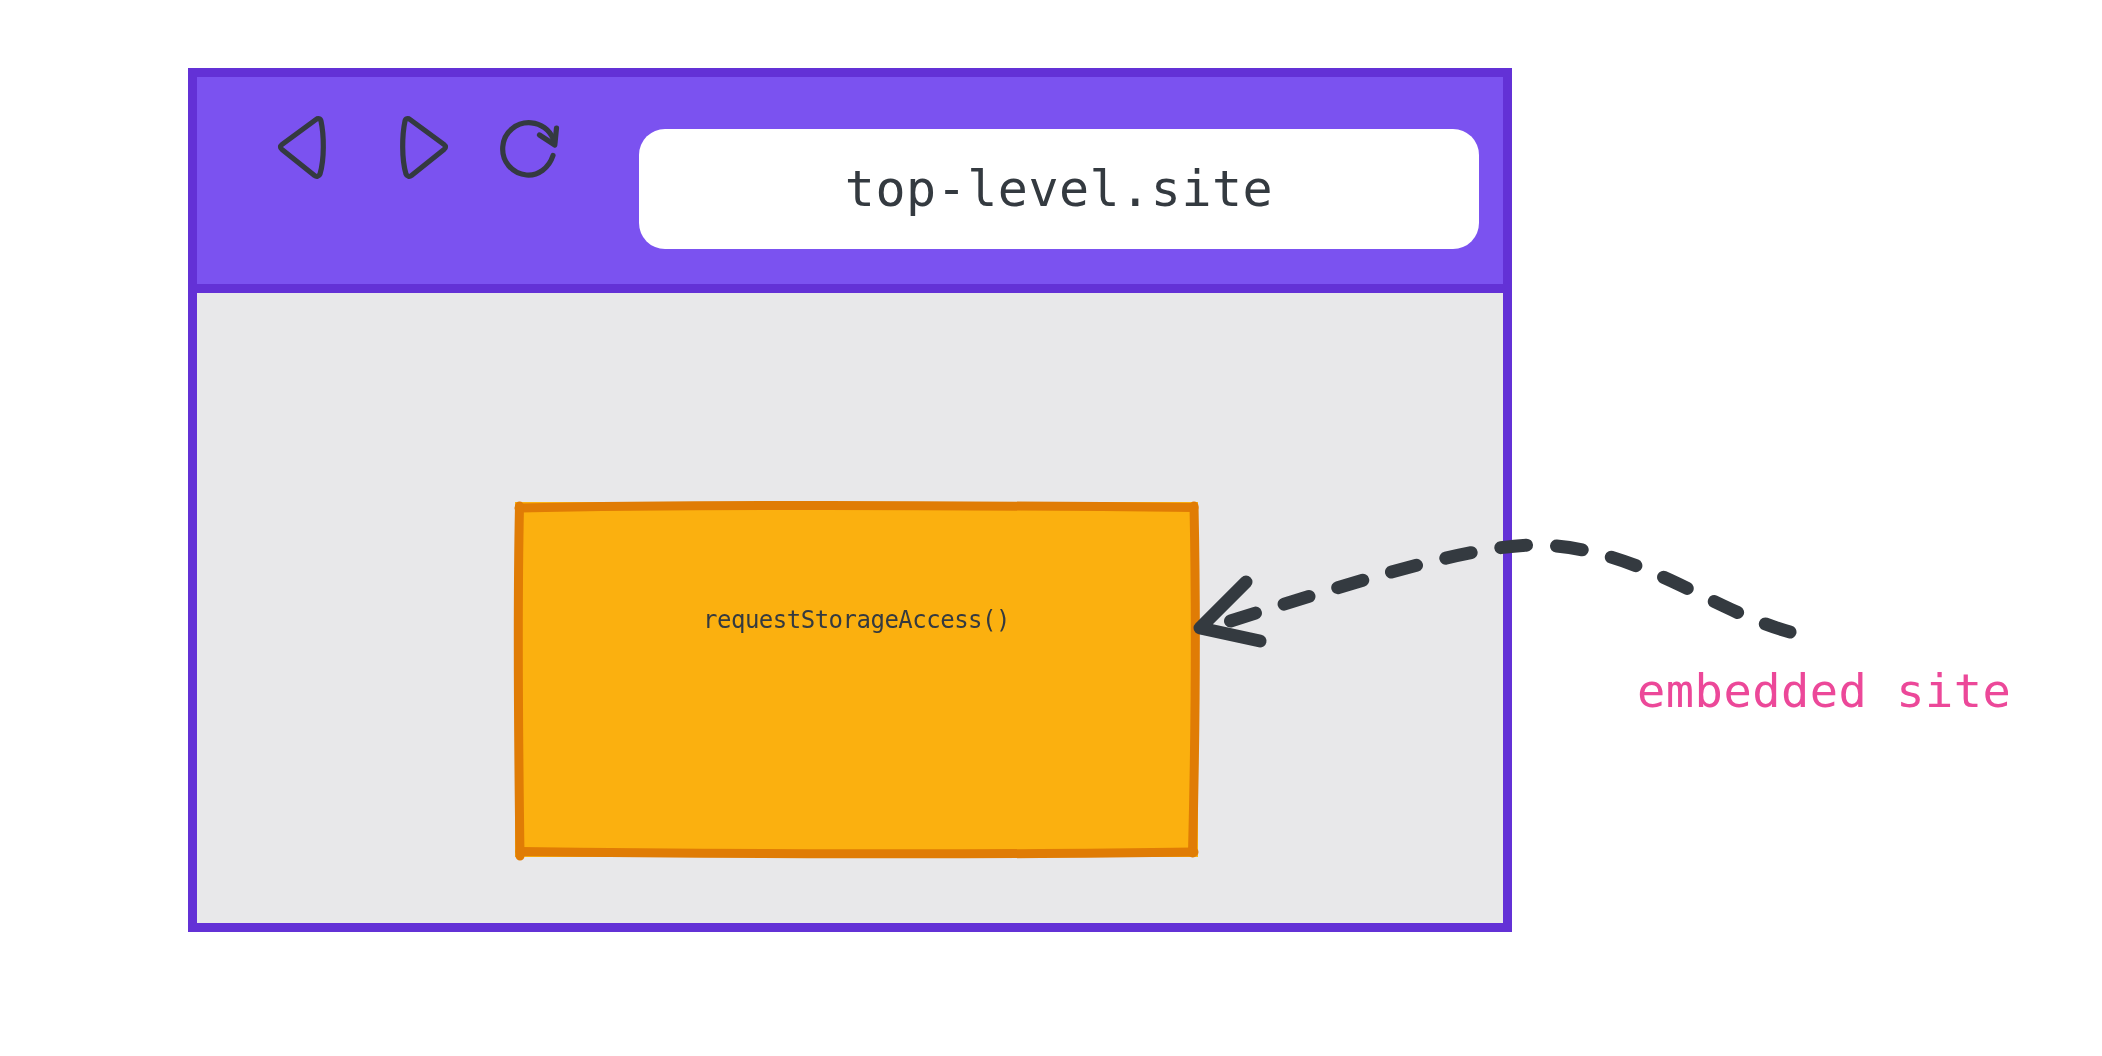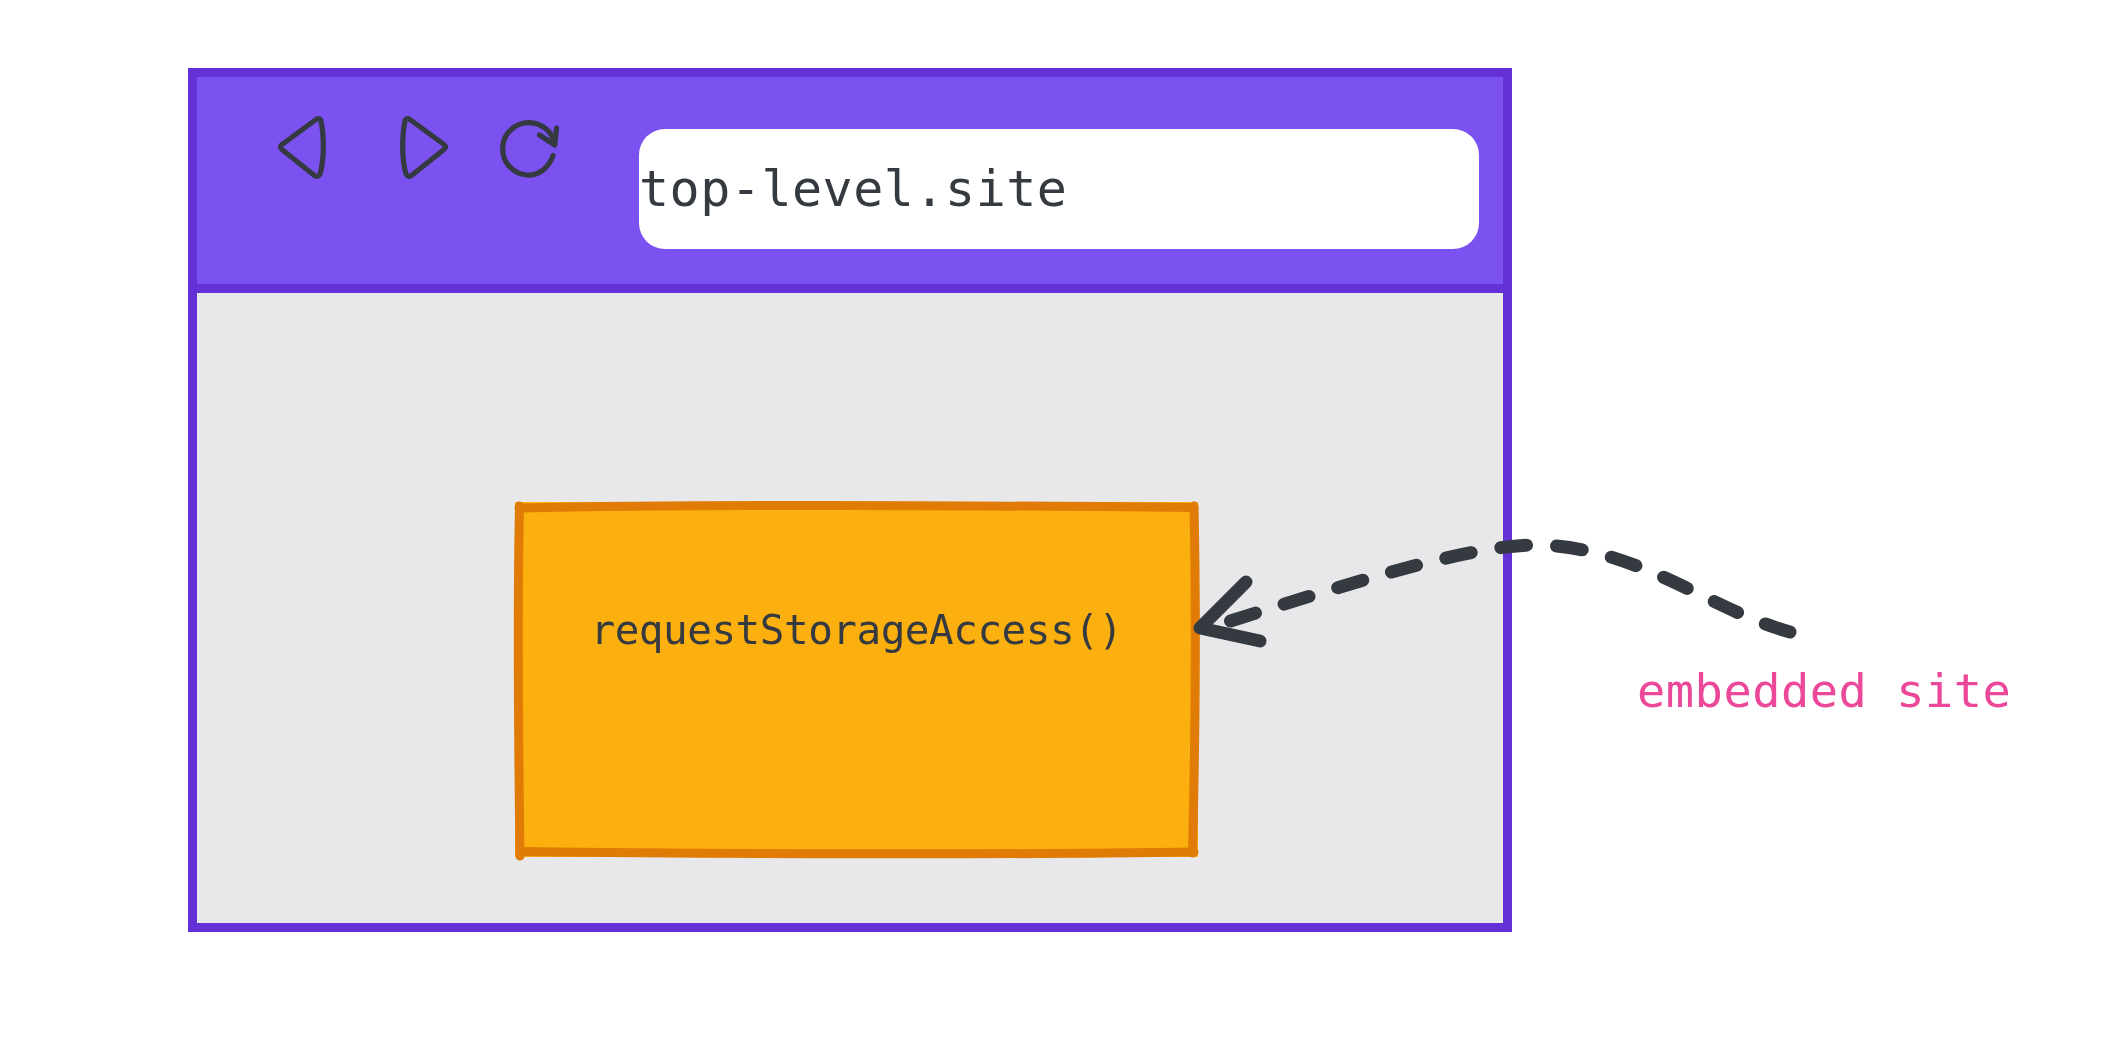"top-level.site" .url-bar { justify-content: flex-start -> center }
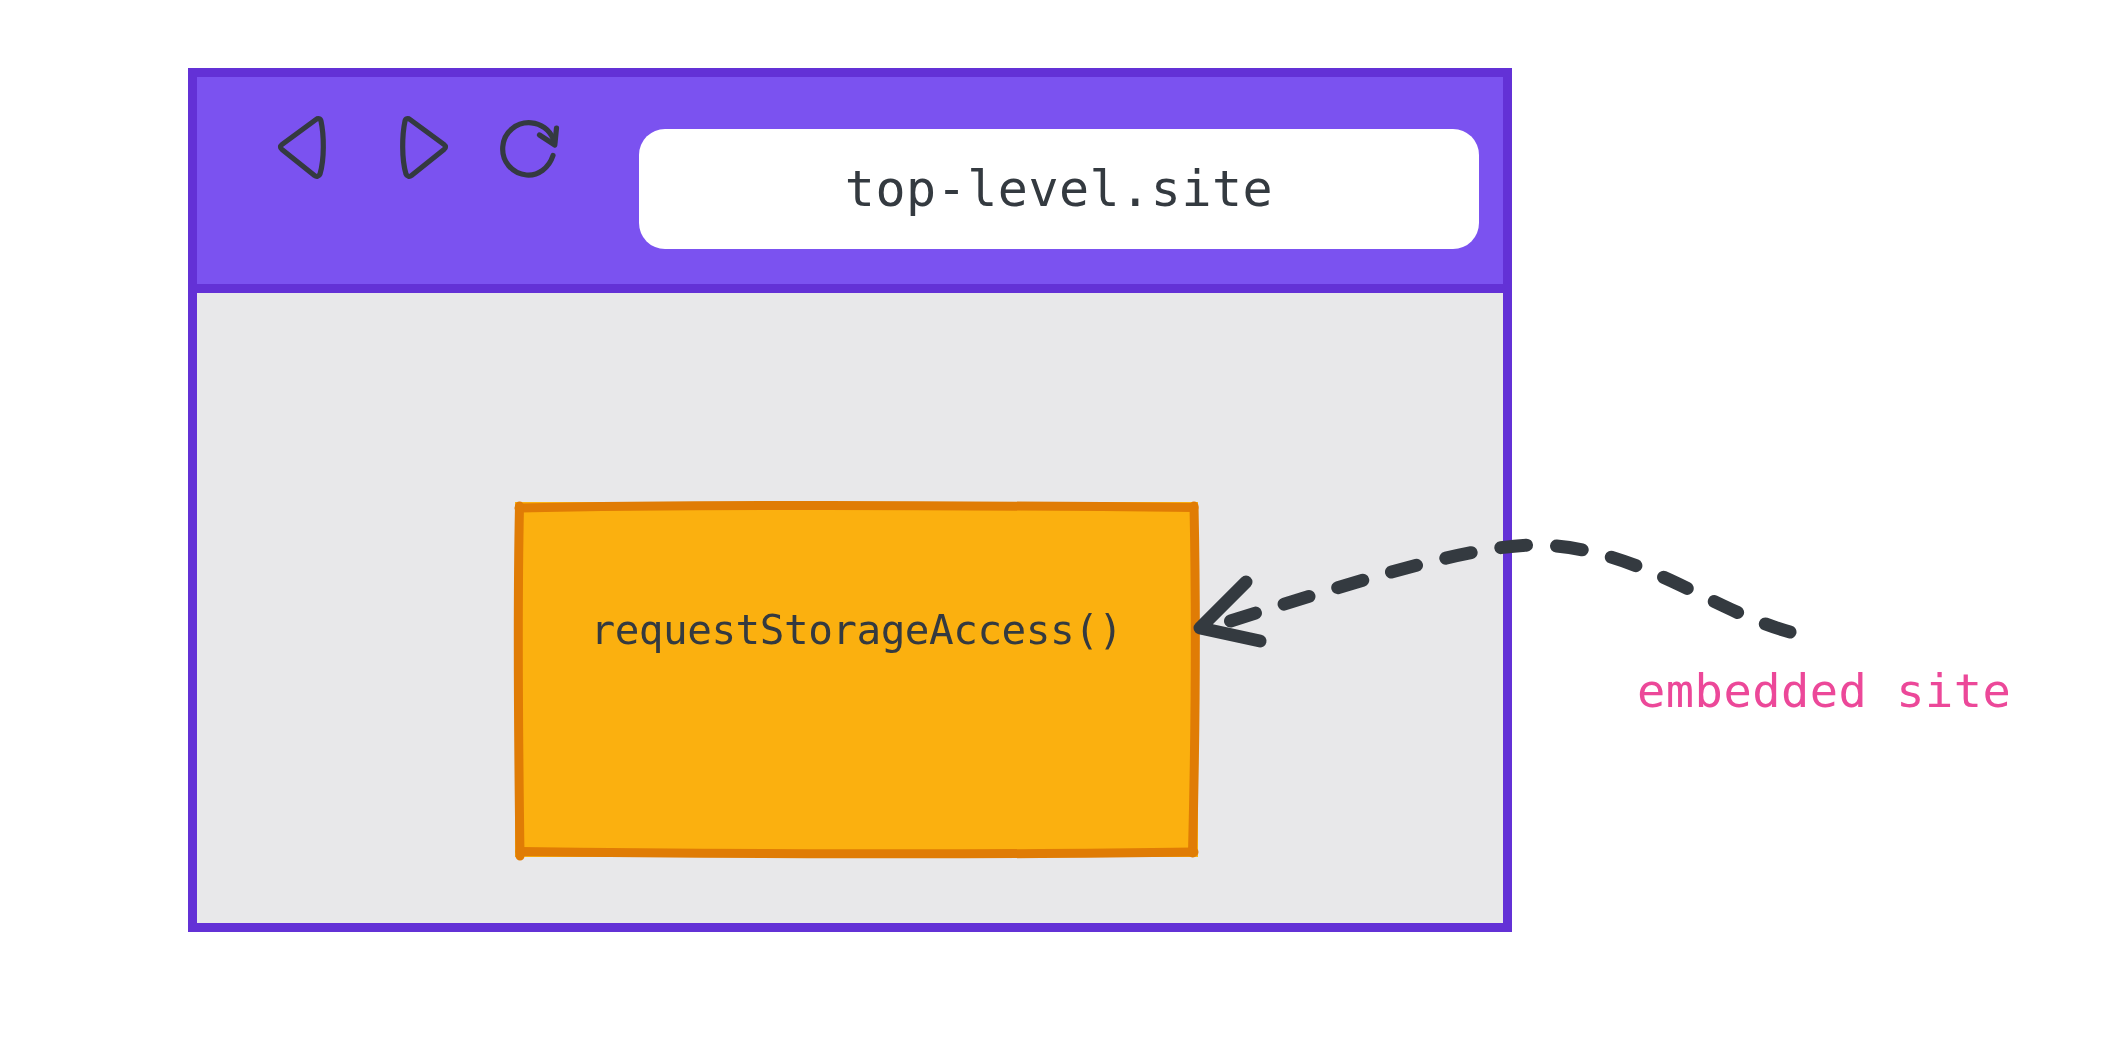"requestStorageAccess()" .embedded-frame-label { font-size: 41px -> 24px }
